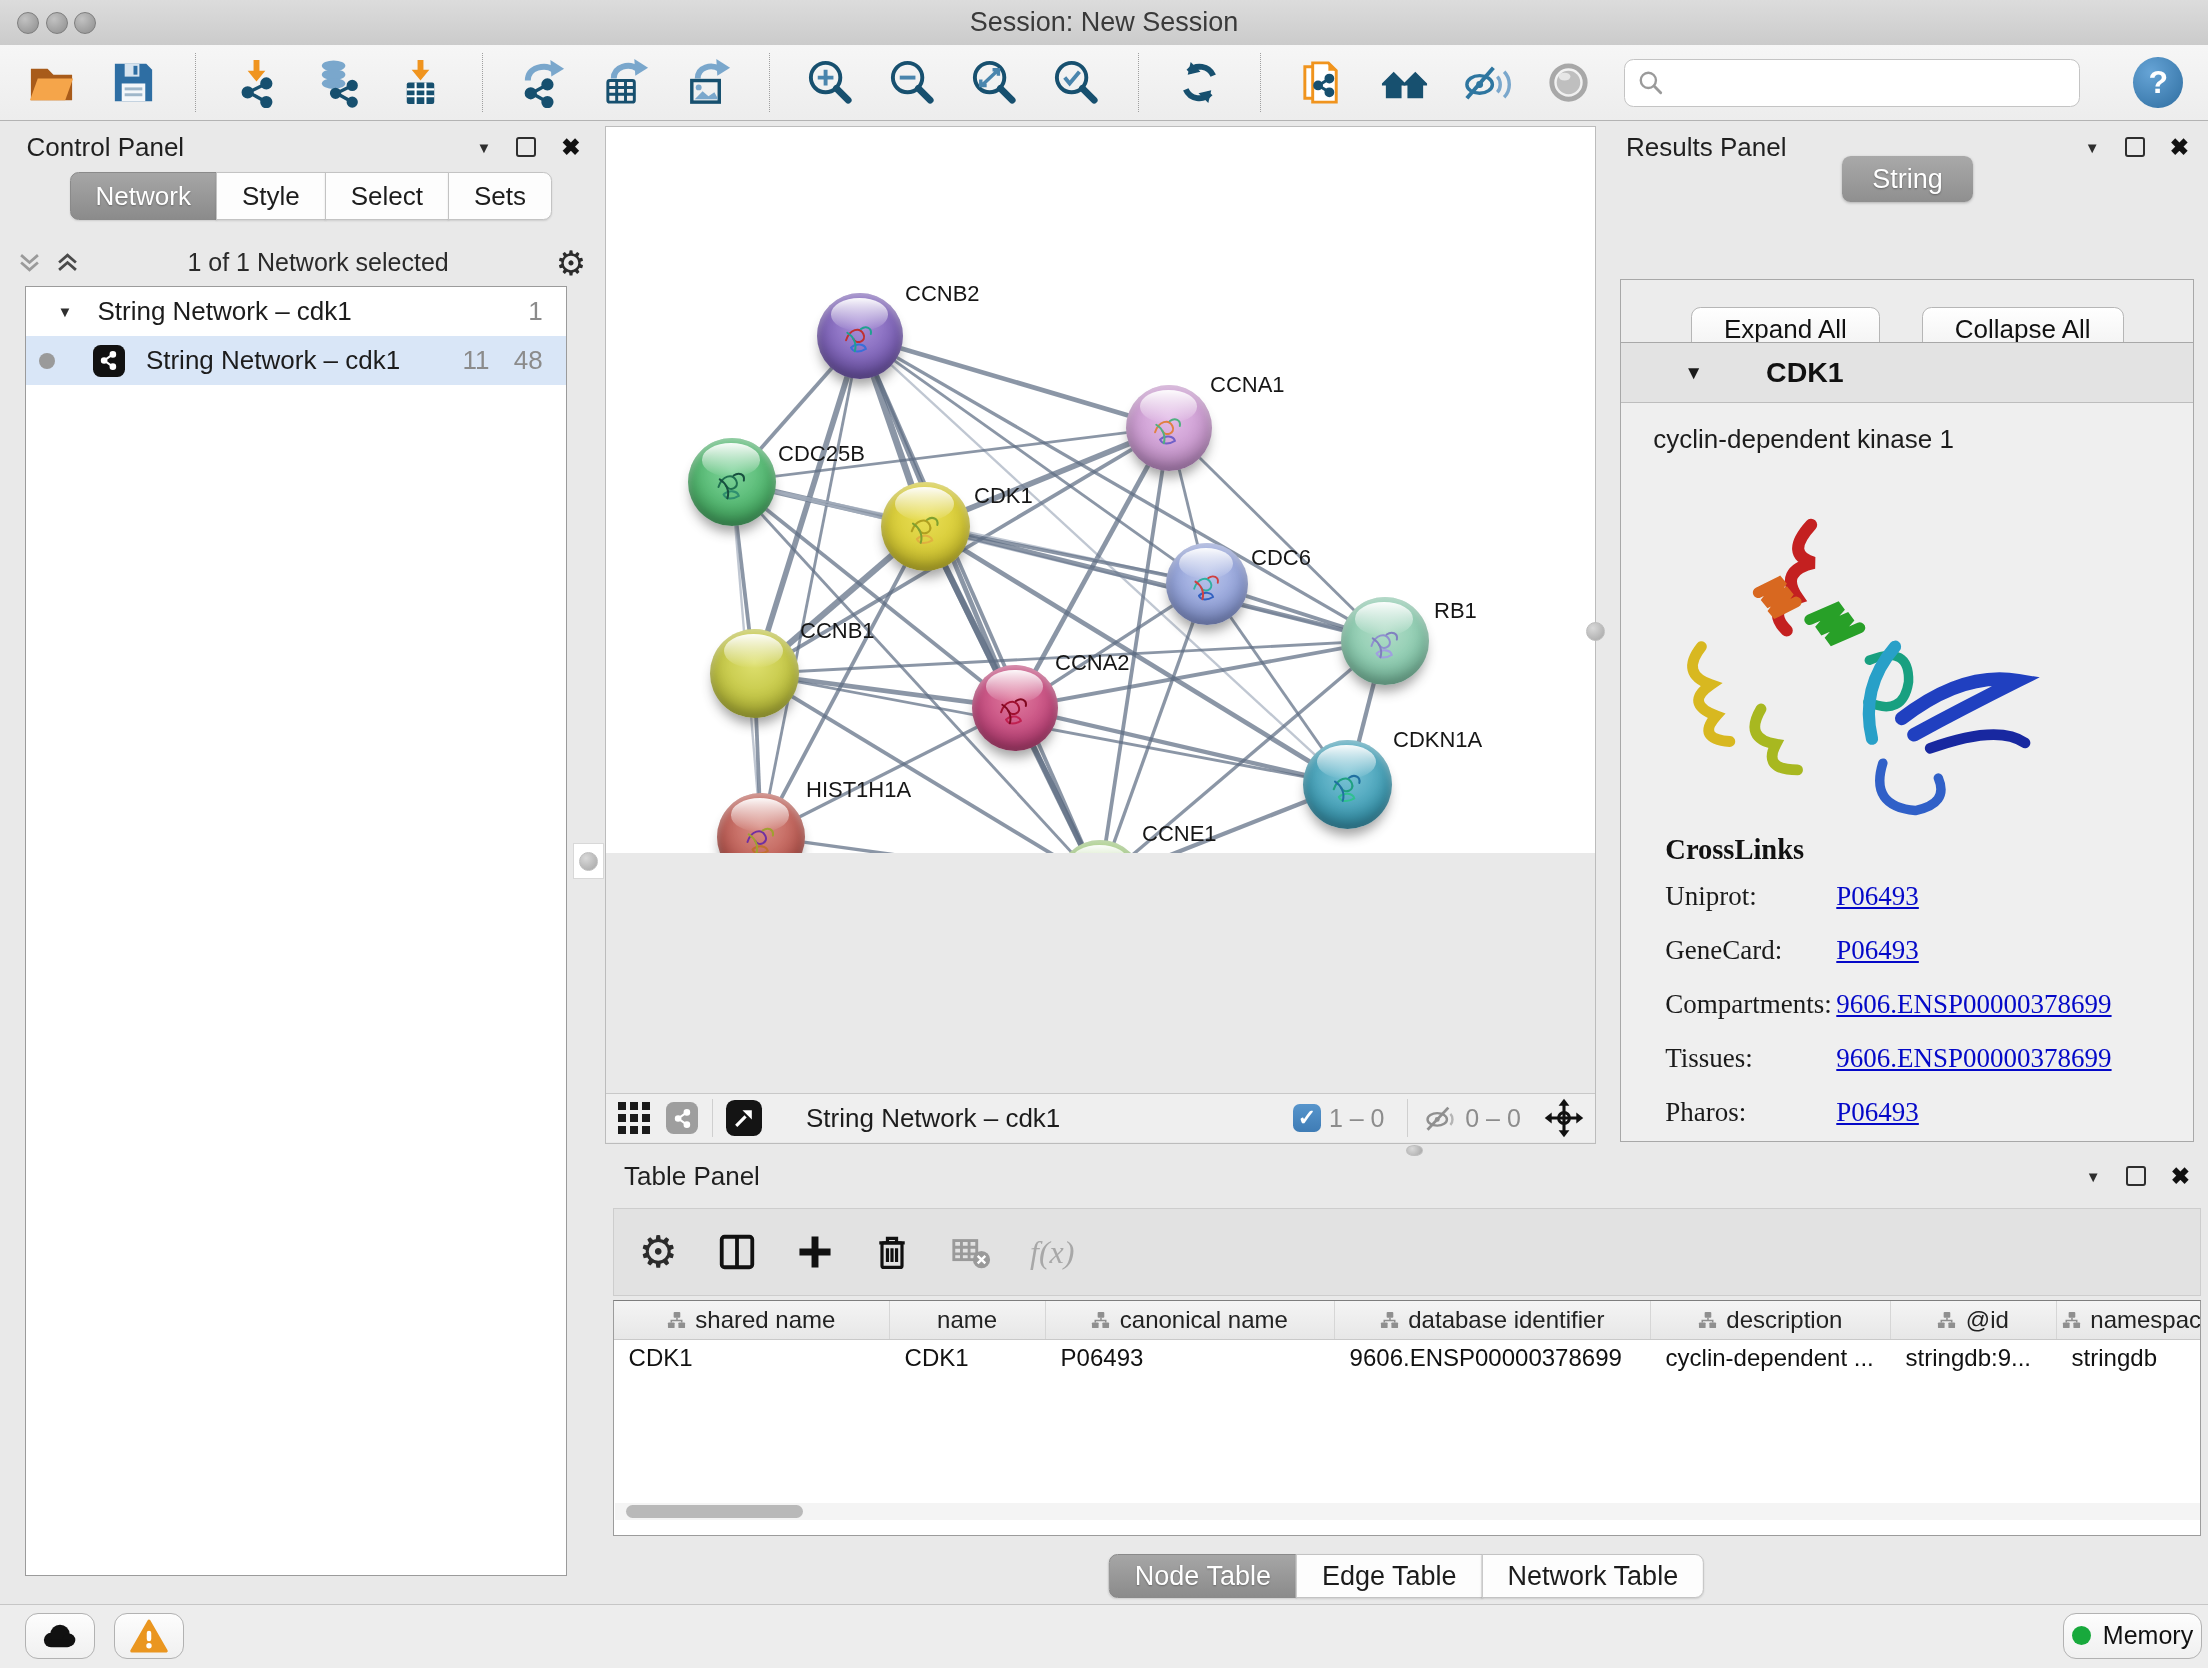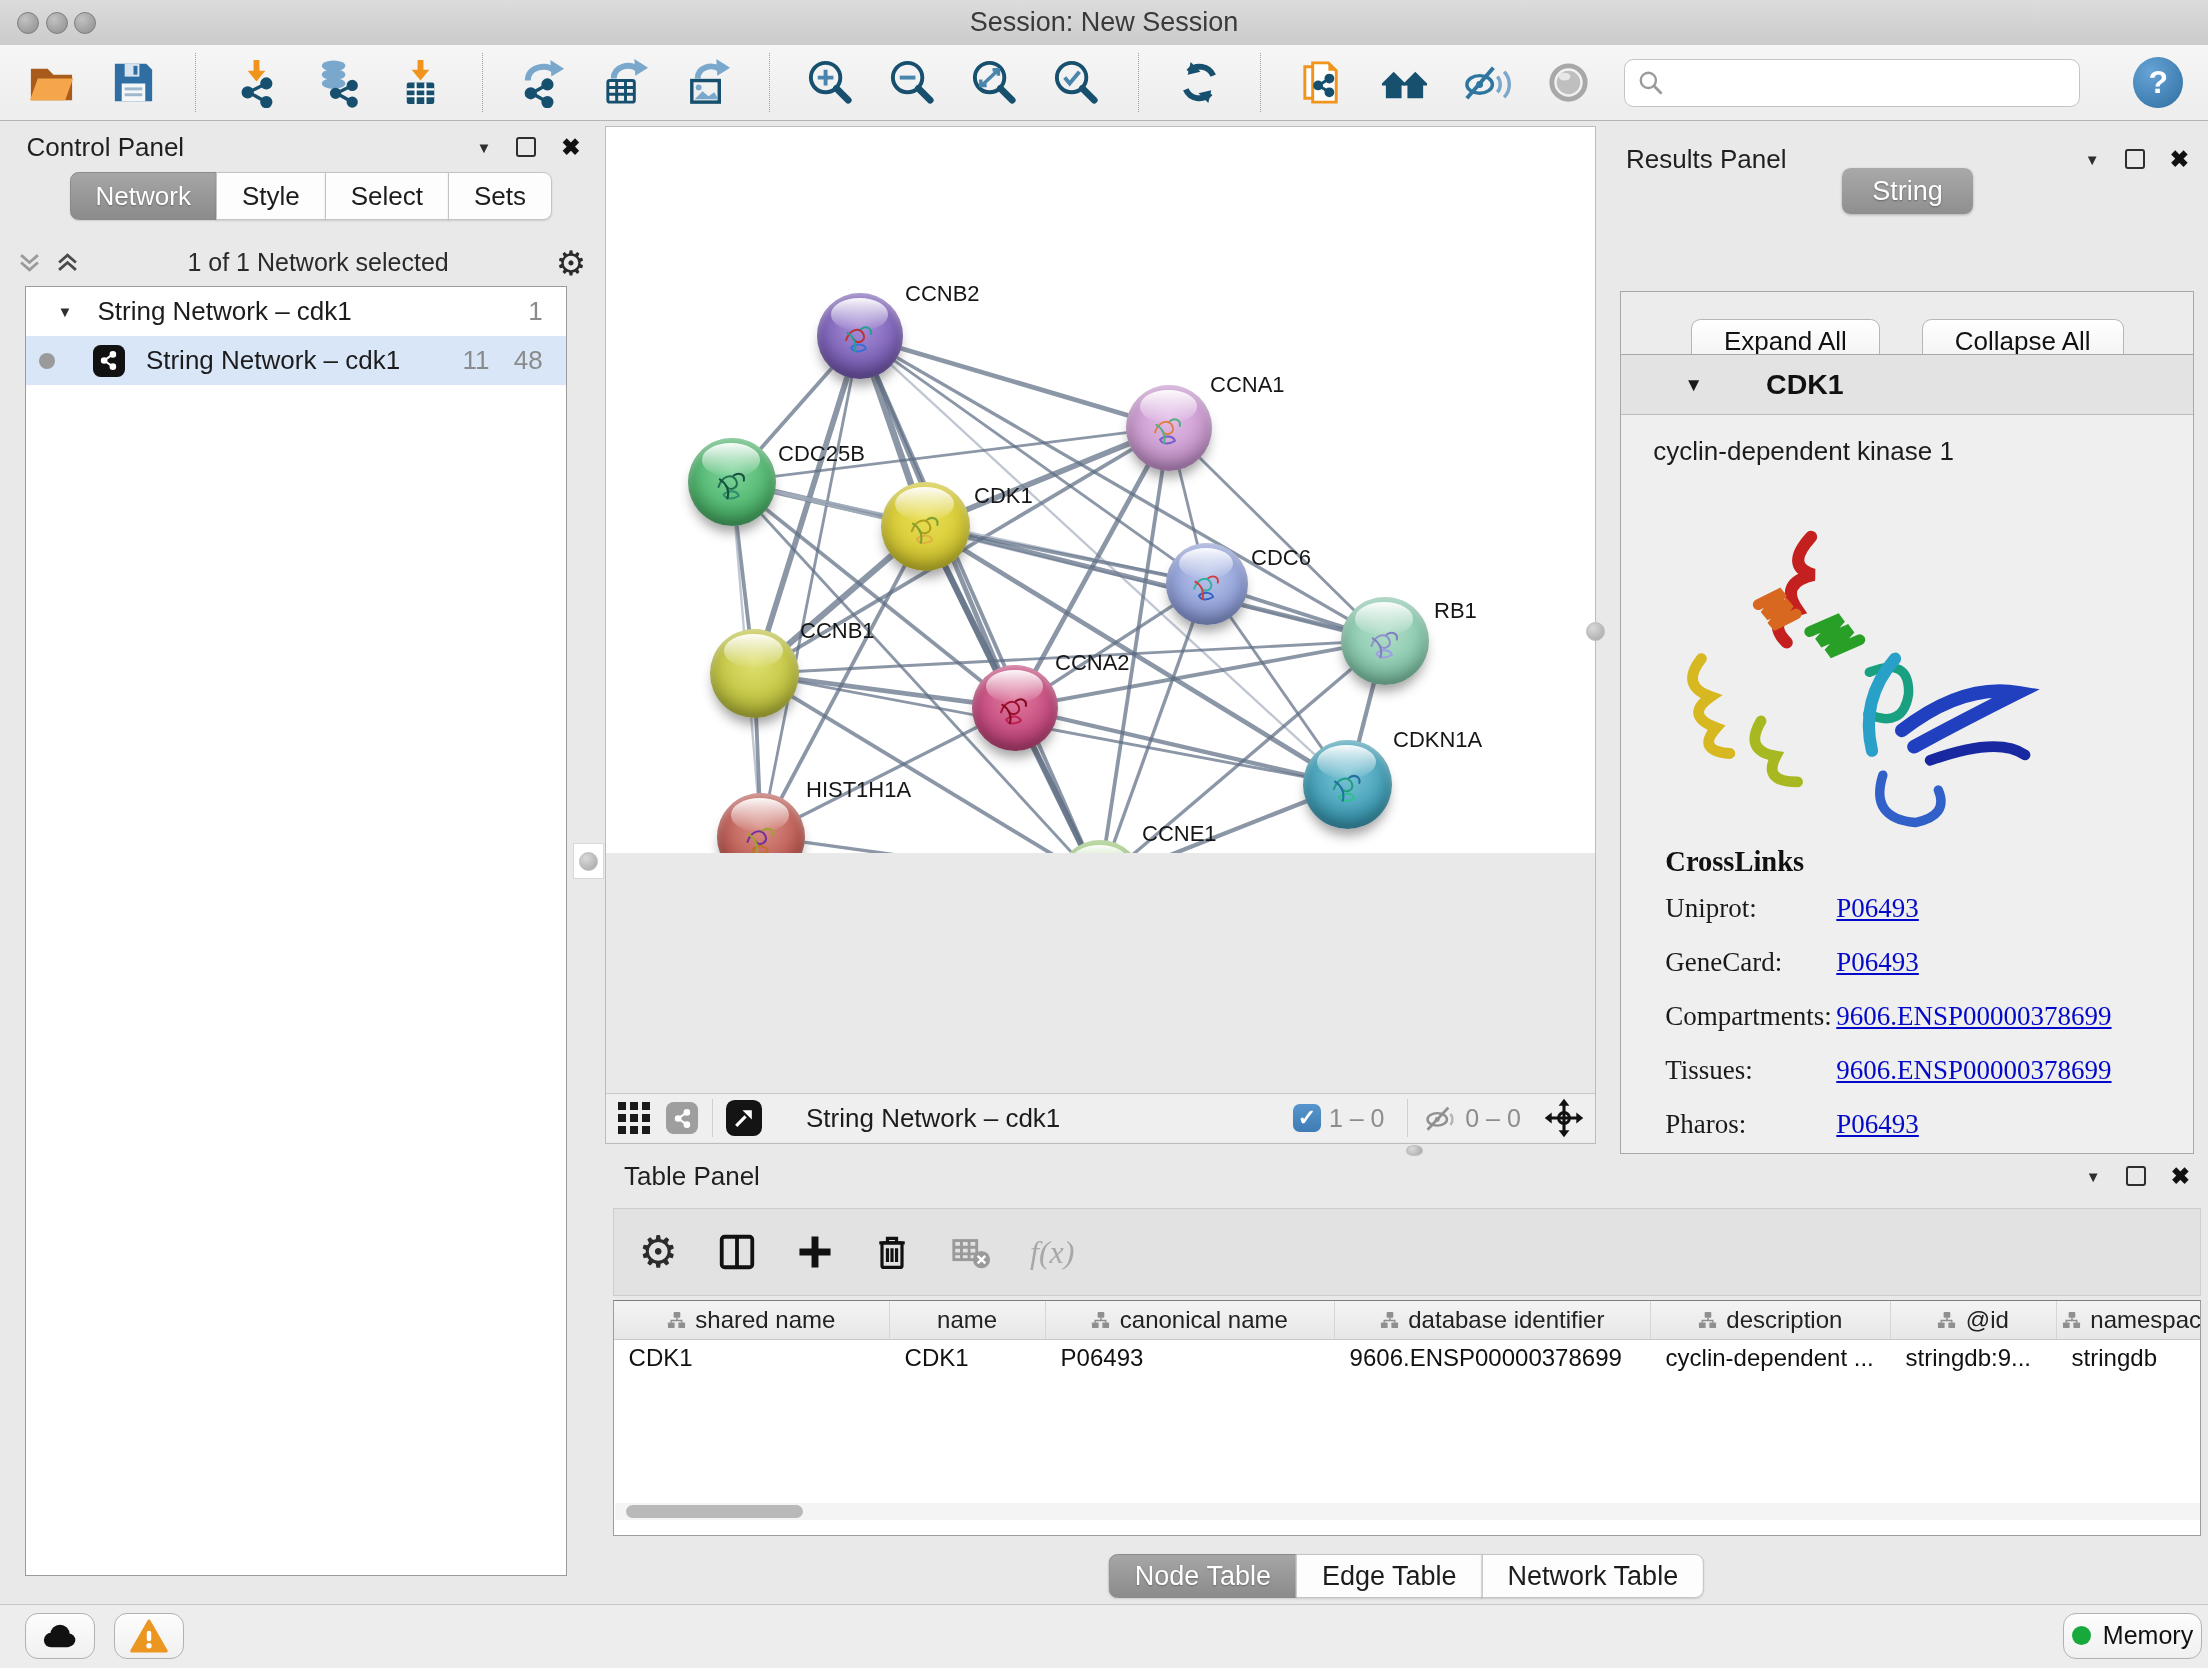"Results Panel" #resultspanel { top: 138px -> 126px }
